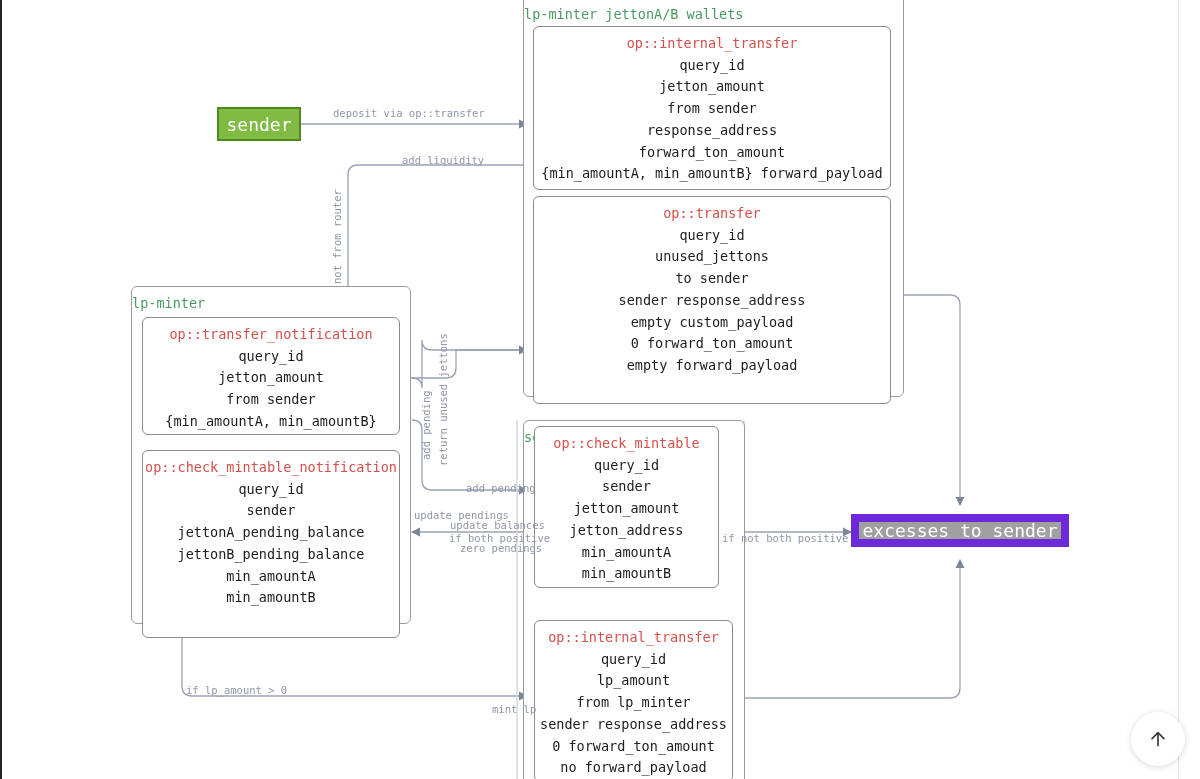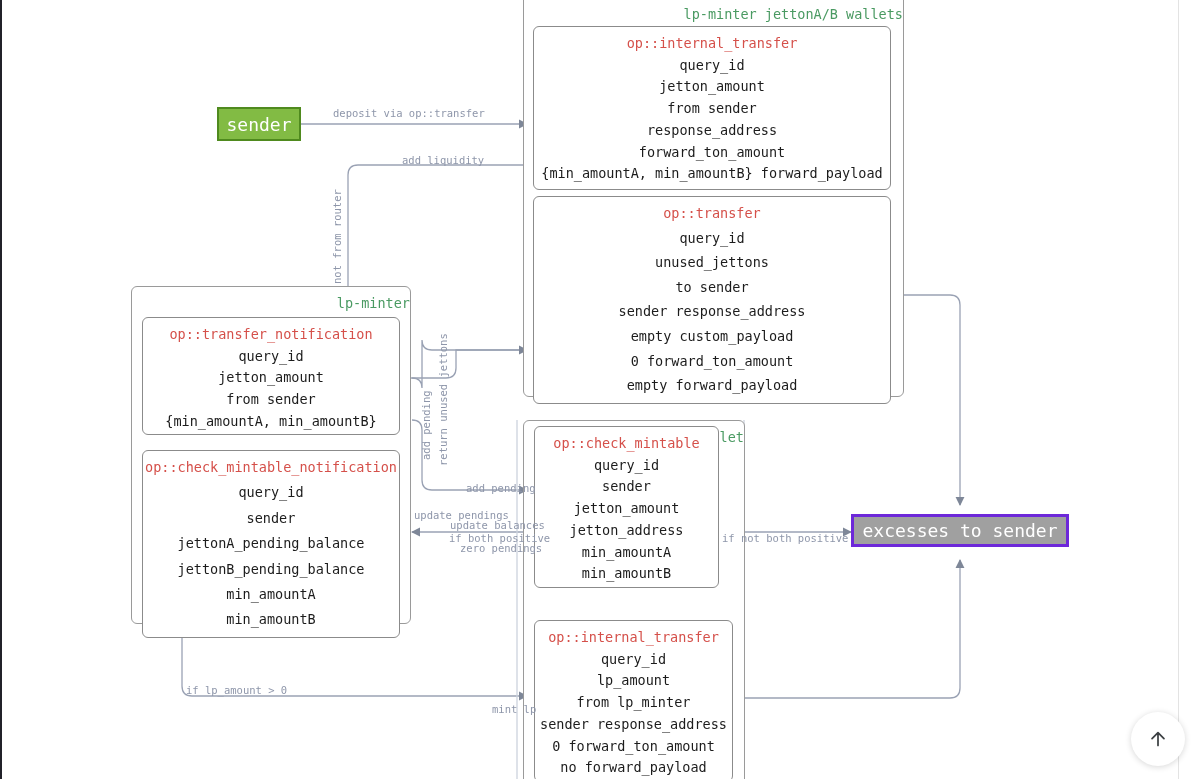"lp-minter jettonA/B wallets" .cluster-title { text-align: right -> left }
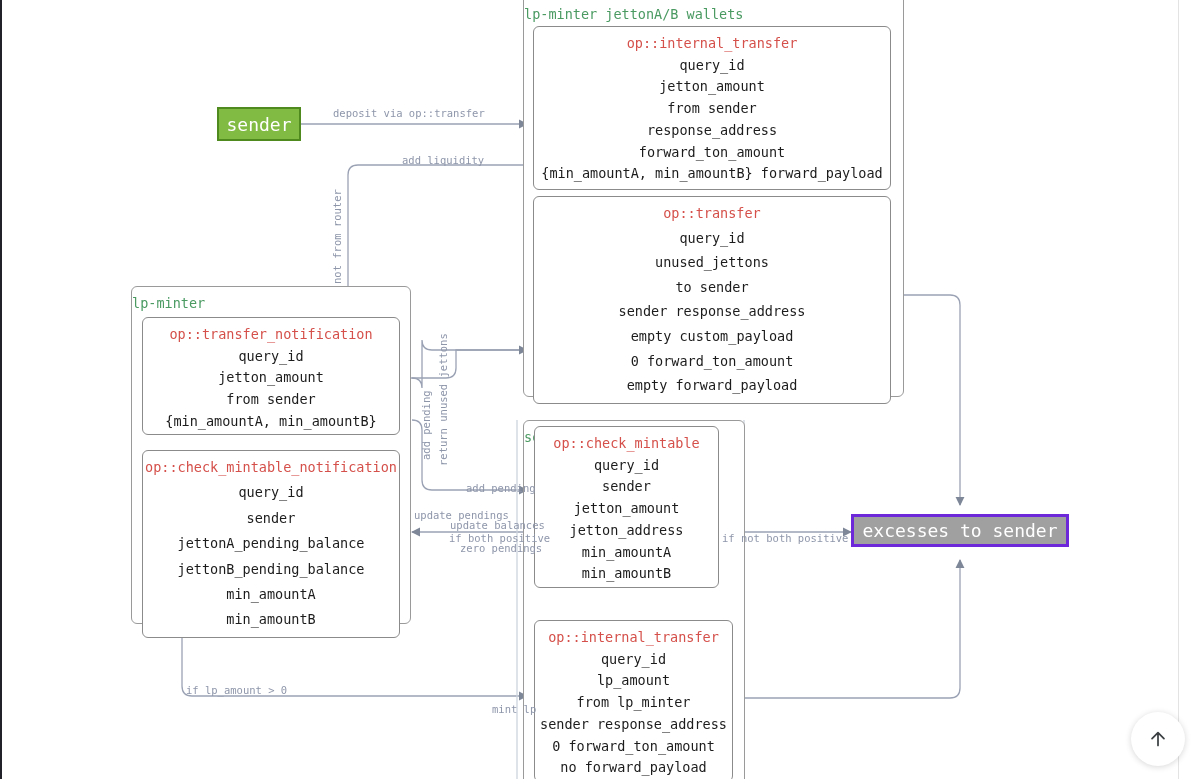"op::internal_transfer" .msgbox { justify-content: space-between -> flex-start }
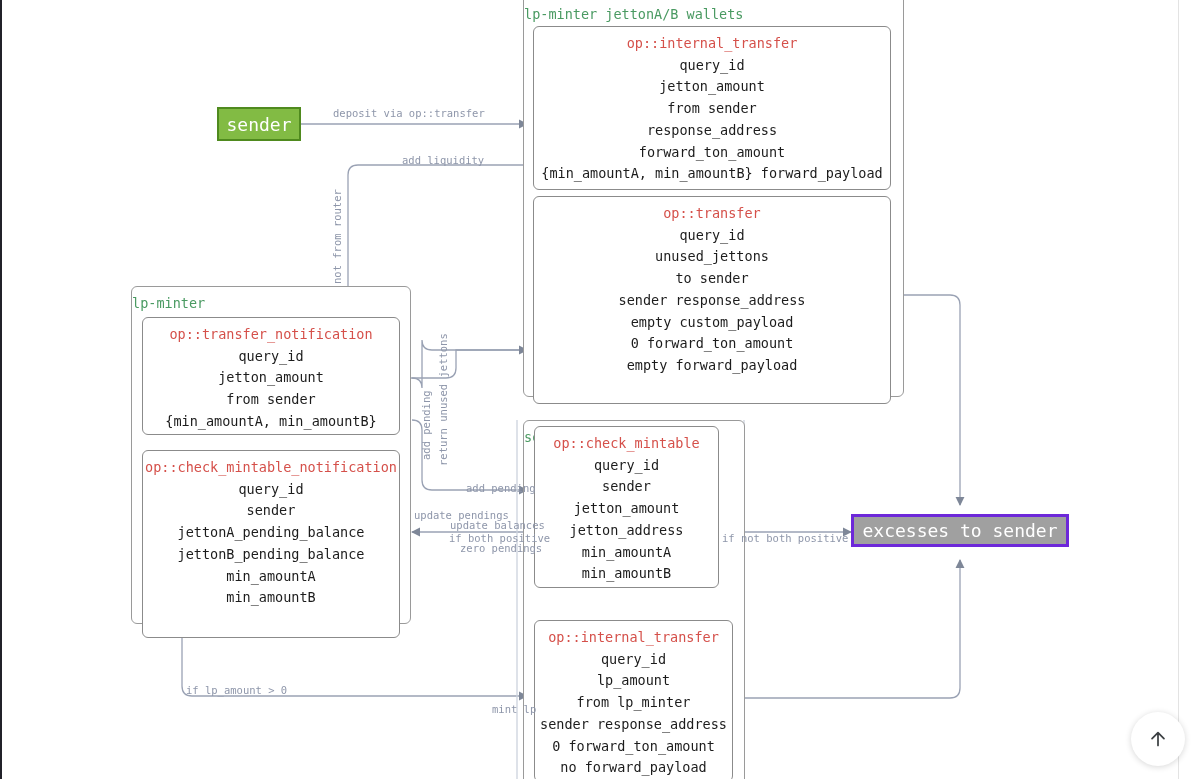"excesses to sender" .node-excesses { border: 3px solid #6d28d9 -> 8px solid #6d28d9 }
